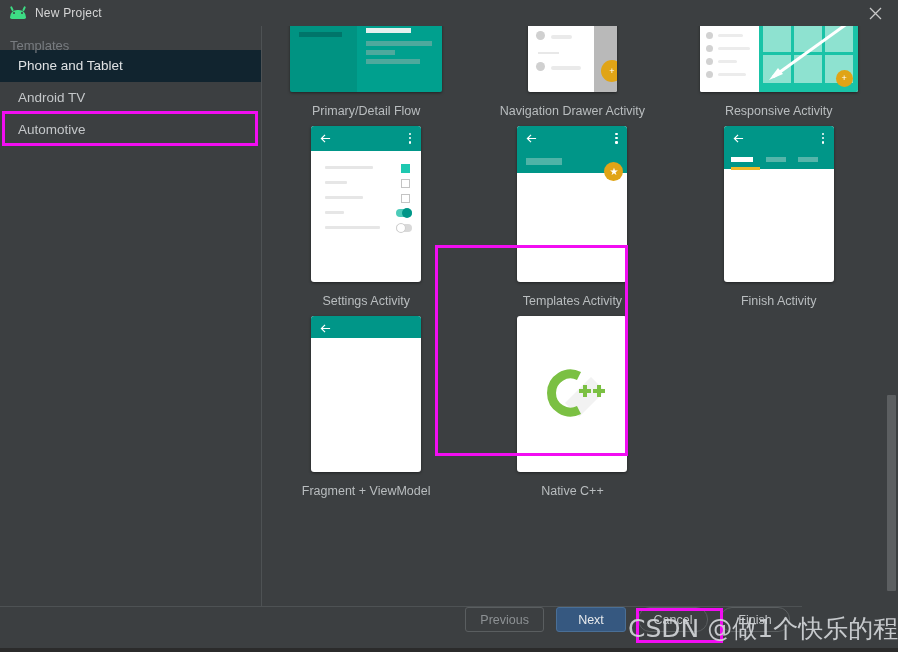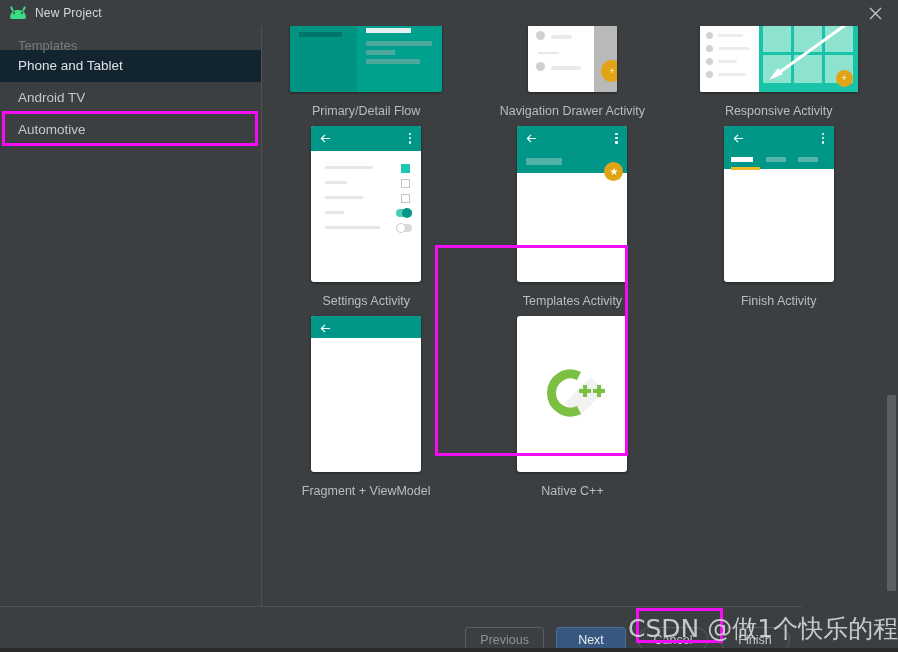"Templates" .side-hdr { padding: 12px 0 0 18px -> 12px 0 0 10px }
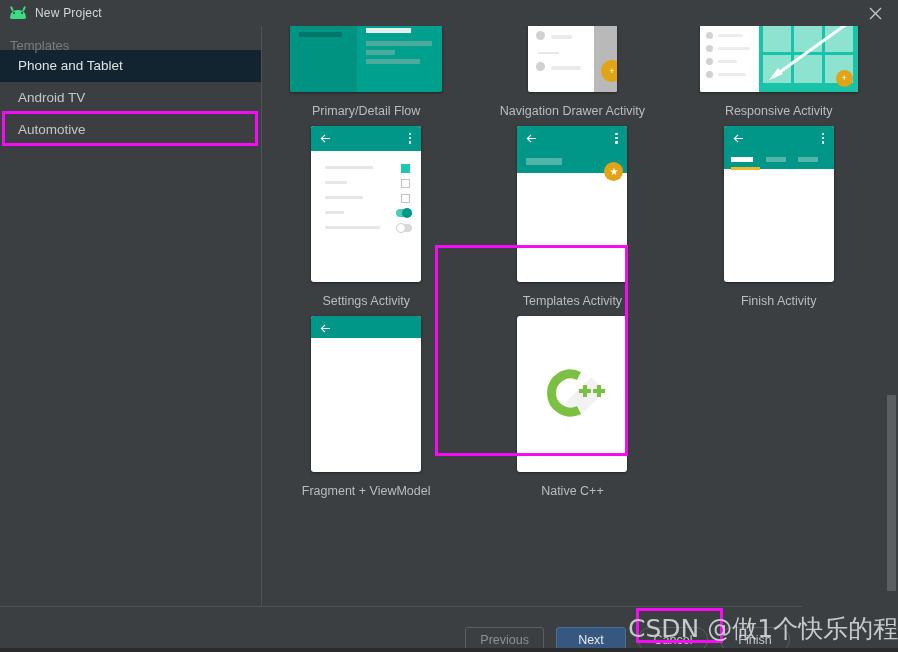"Previous" .footer { align-items: flex-end -> flex-start }
